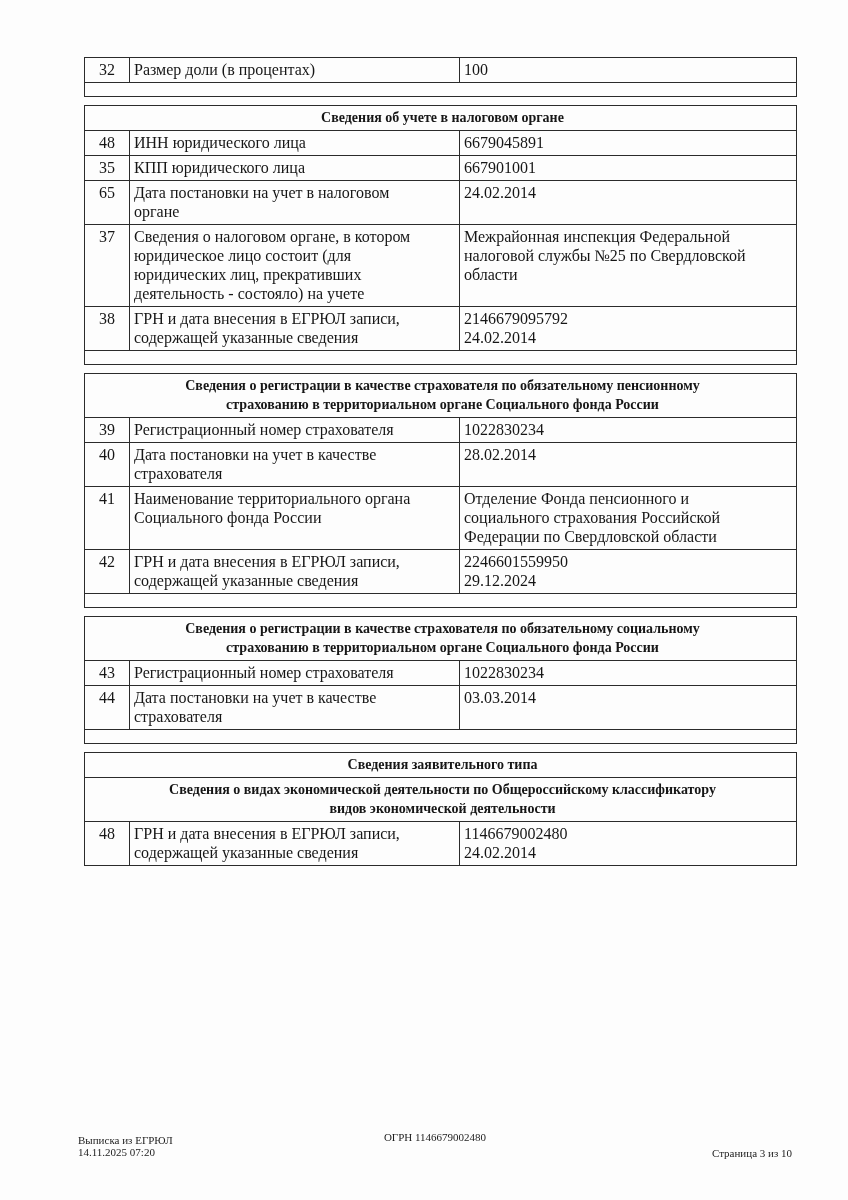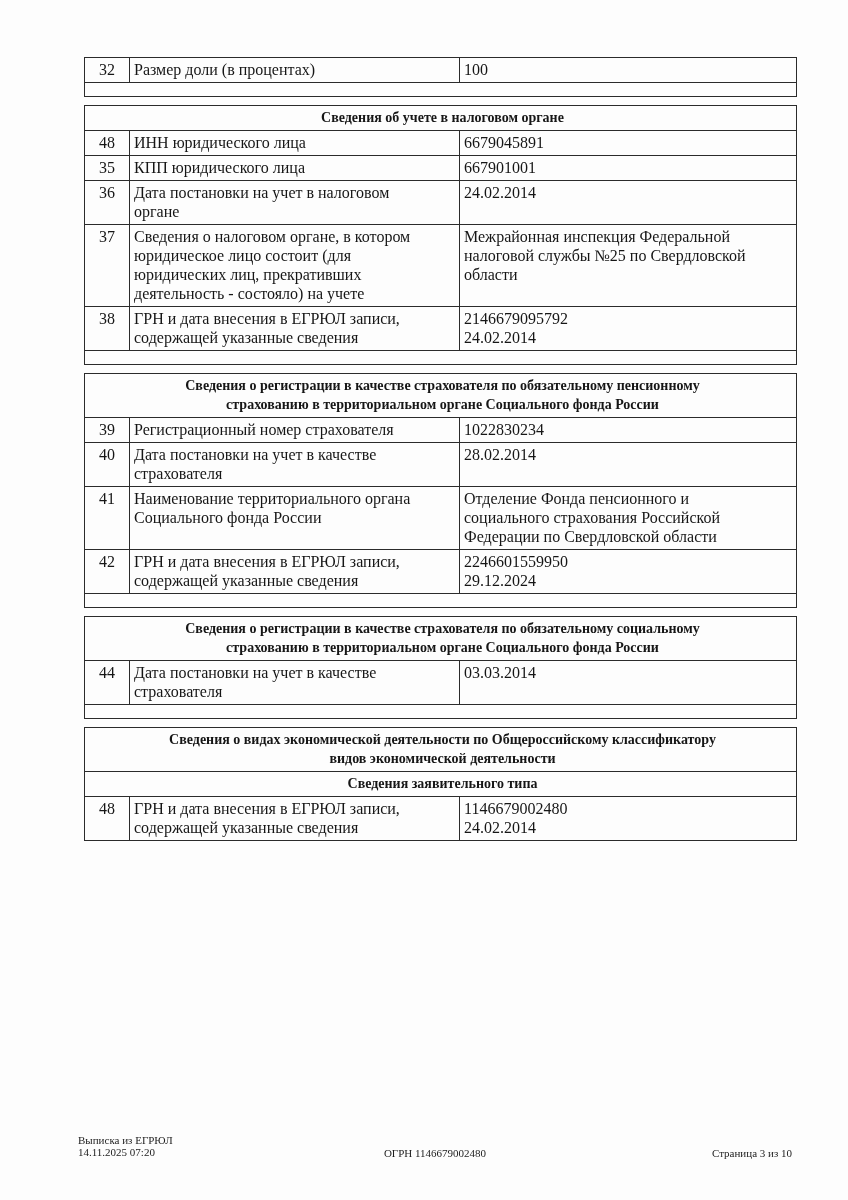"36" td.num { text: 36 -> 65 }
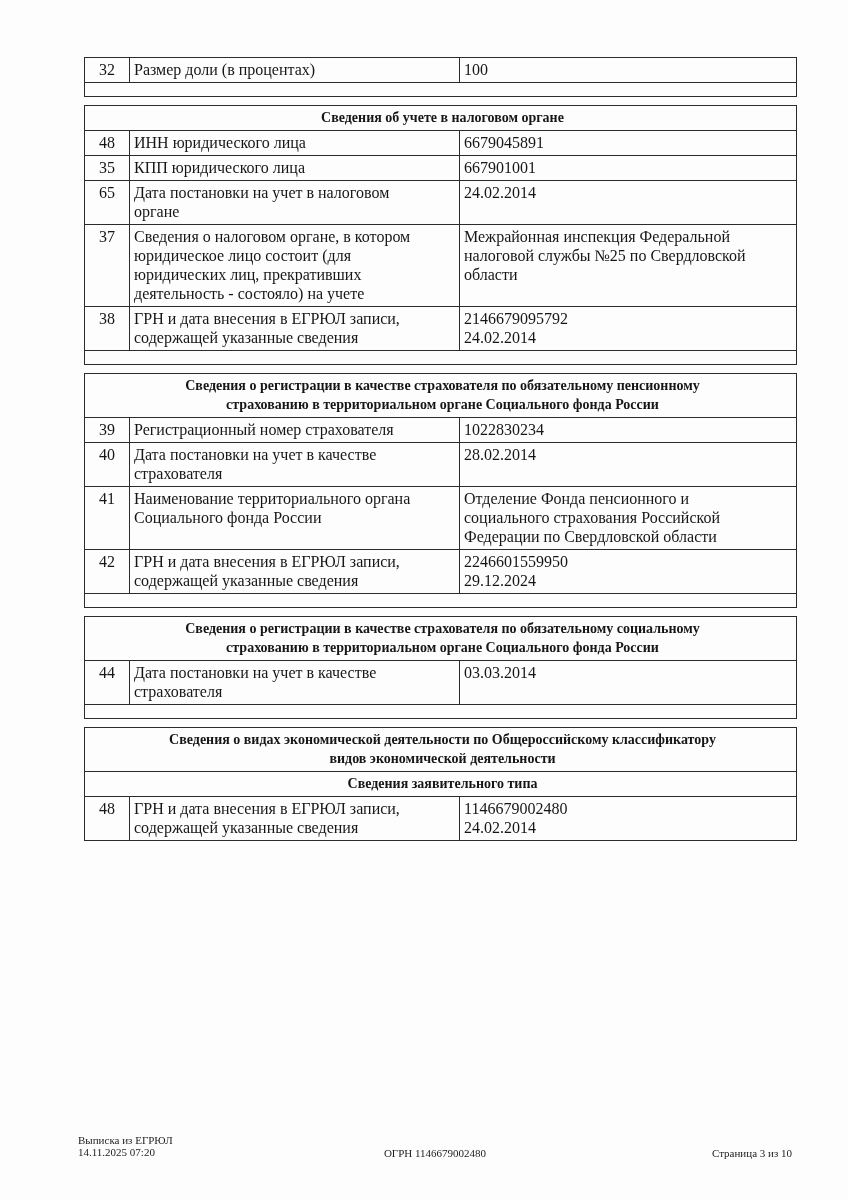"43" tr { html: none -> <tr> <td>43</td> <td>Регистрационный номер страхователя</td> <td>1022830234</td> </tr> }
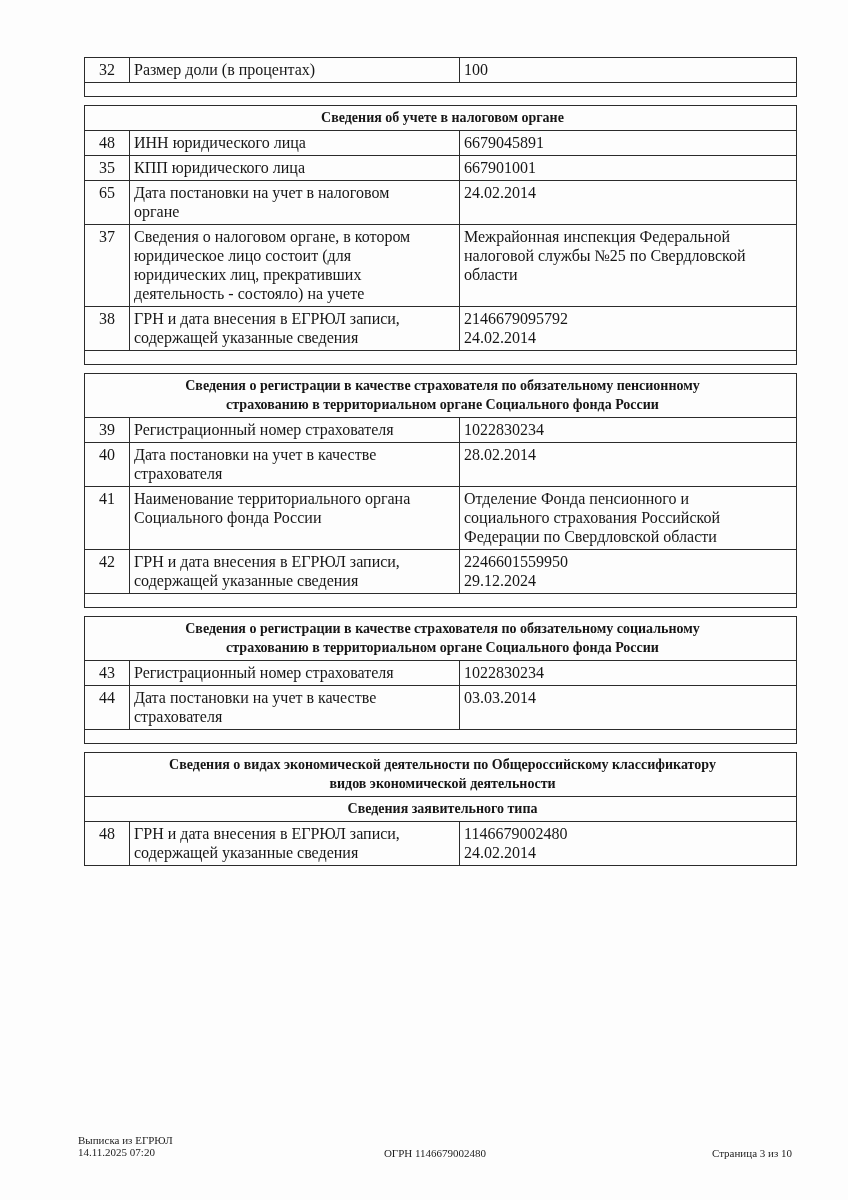"Сведения о видах экономической" tr { order: before "Сведения заявительного типа" -> after "Сведения заявительного типа" }
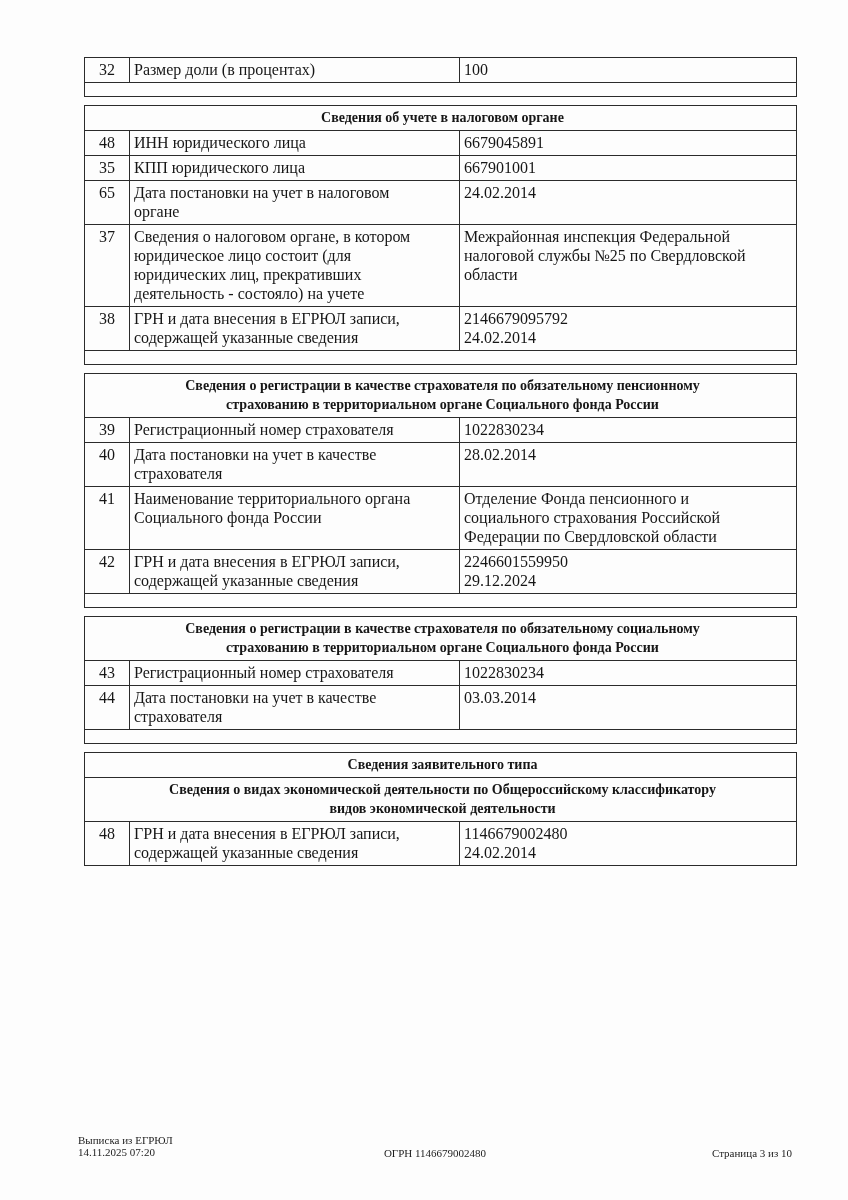"ОГРН 1146679002480" .f-center { bottom: 0 -> 16px }
